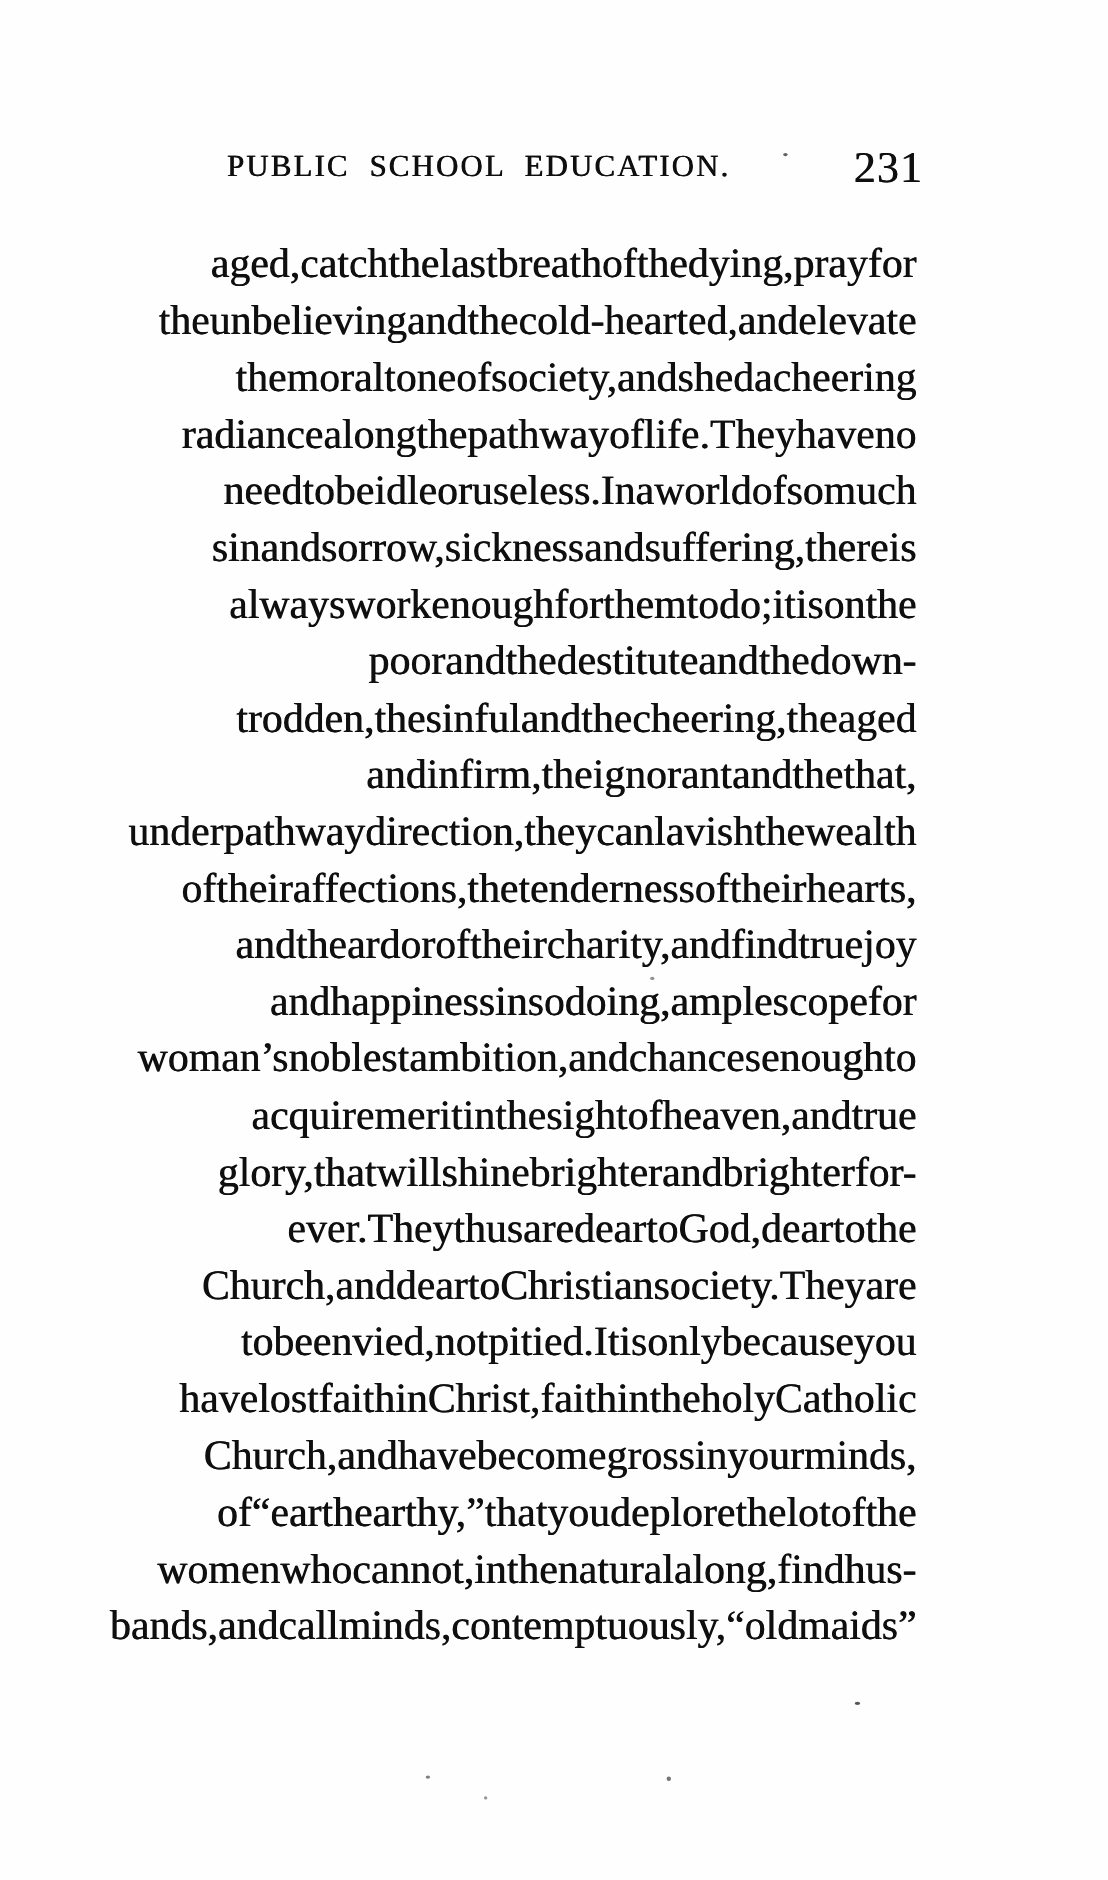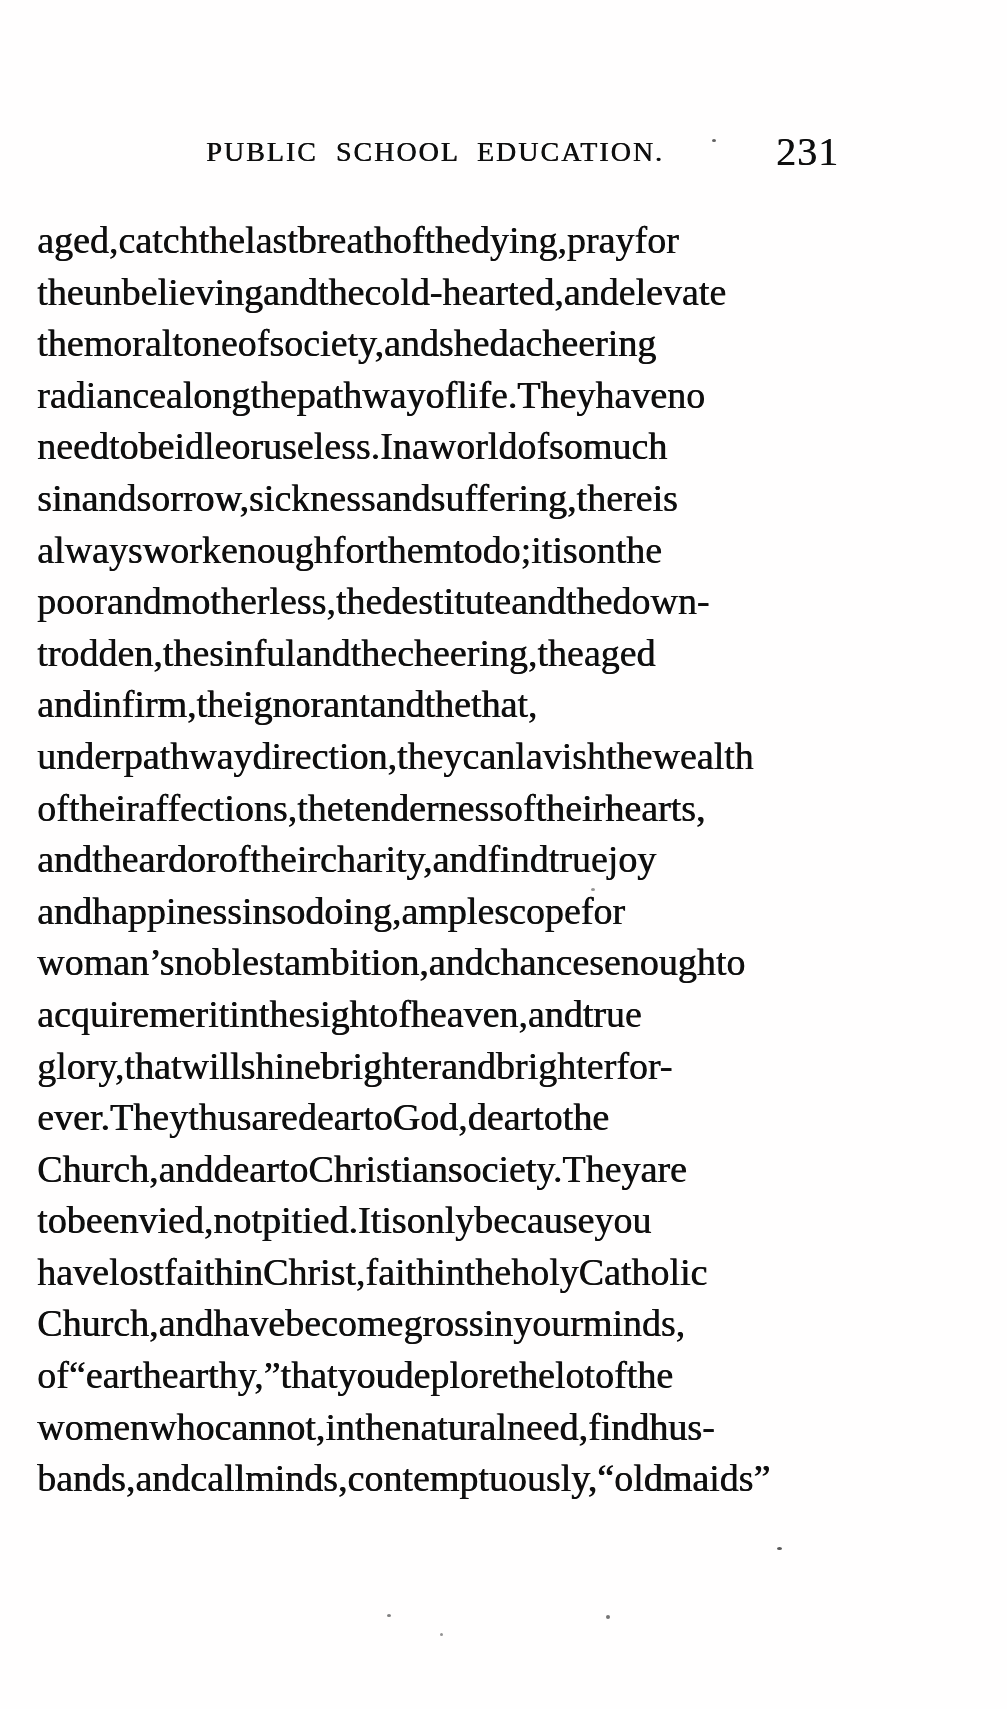"aged," .line { justify-content: flex-start -> flex-end }
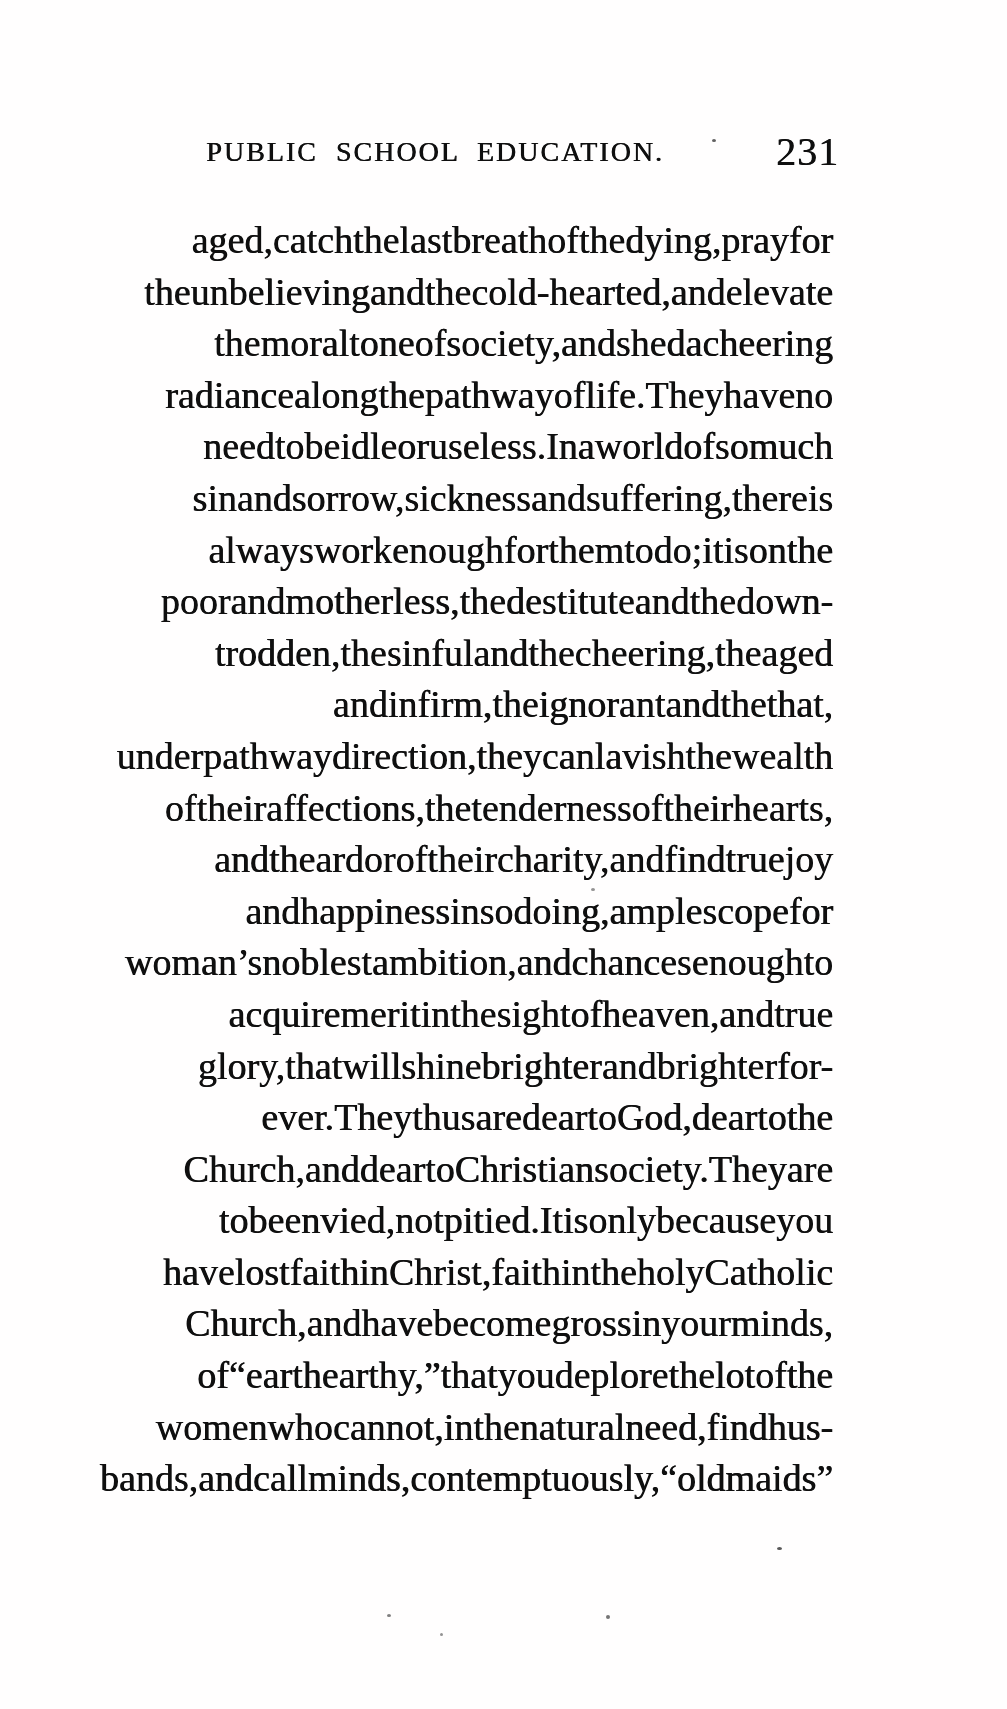"motherless," span { html: <span>motherless,</span> -> none }
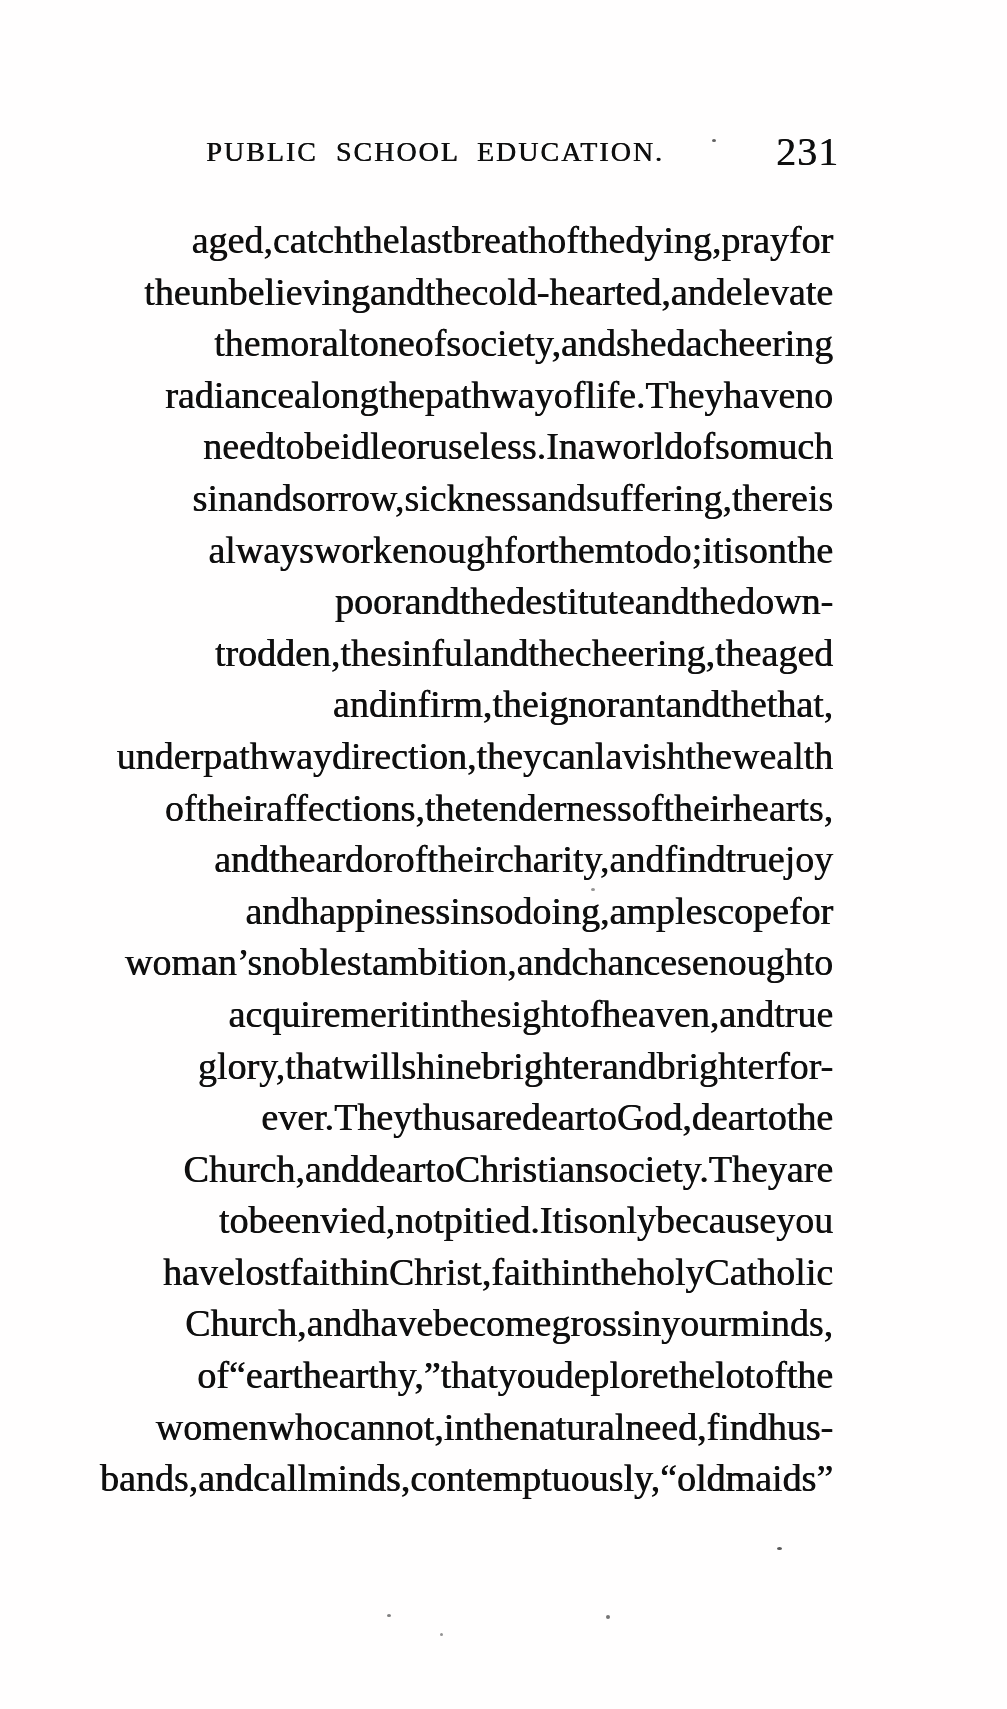"need," span { text: need -> along }
